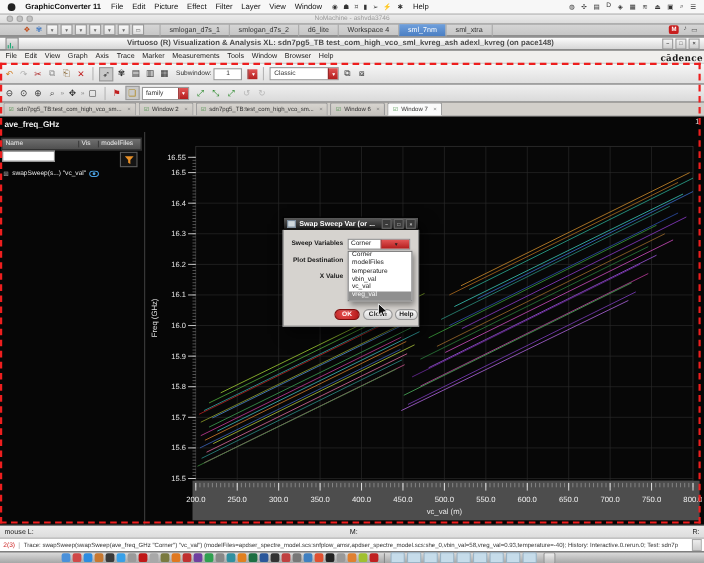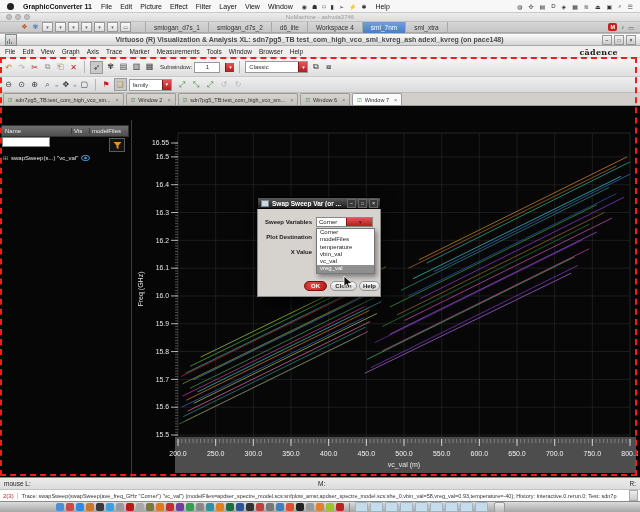"cādence" #cadence-logo { margin-right: 22px -> 1px }
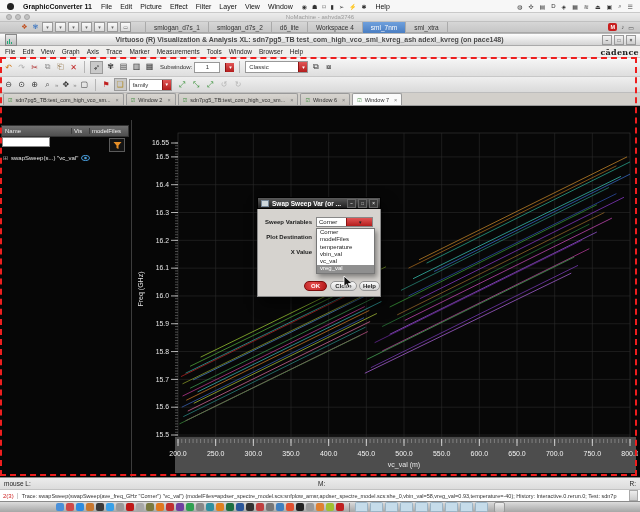"ave_freq_GHz" div { html: none -> <div> <span>ave_freq_GHz</span> <span>1</span> </div> }
